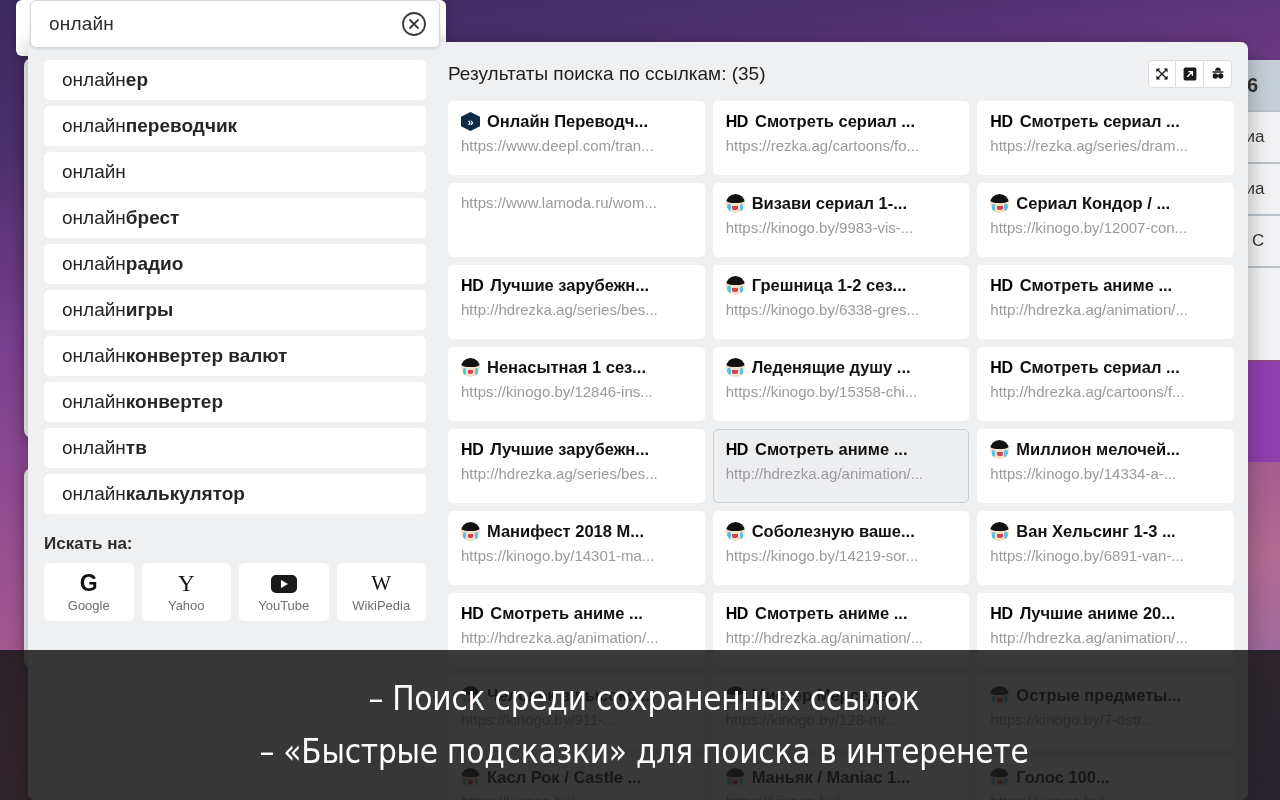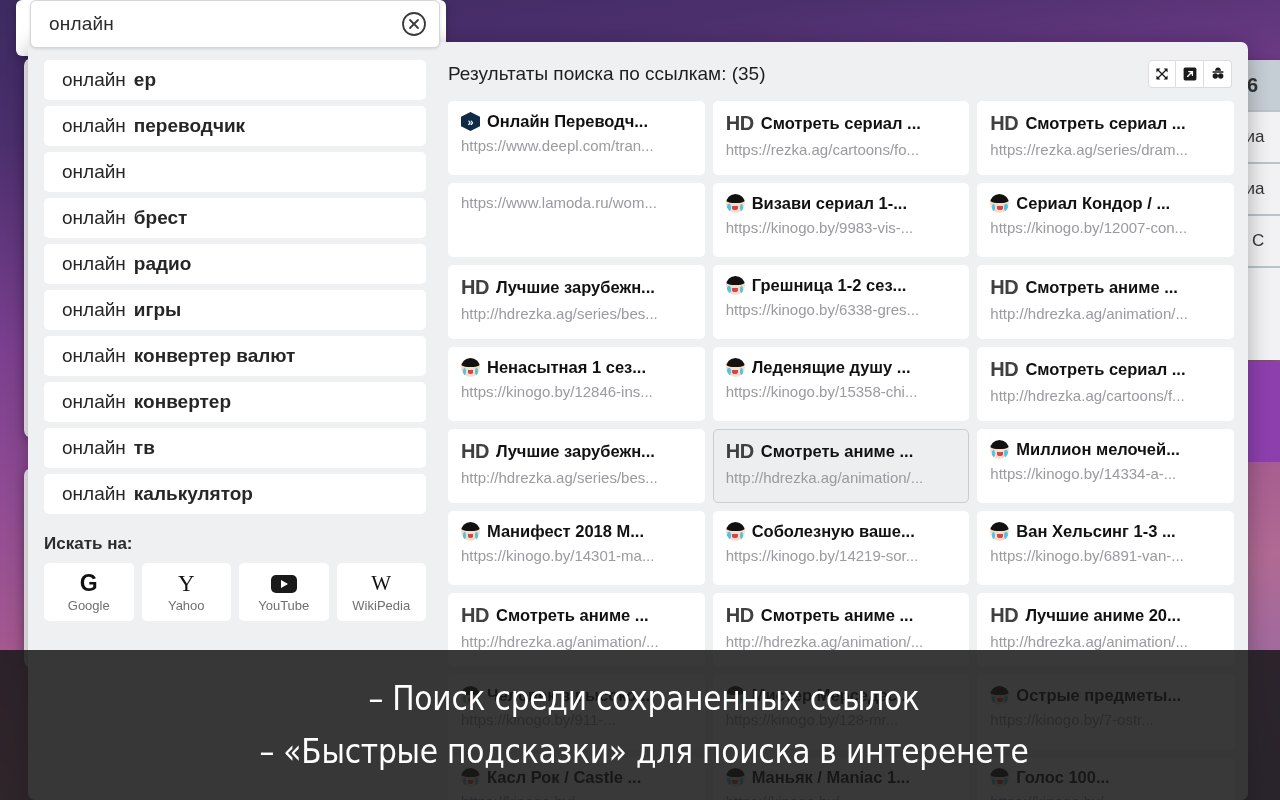"ер" .sugg .pre + b { margin-left: 8px -> 0 }
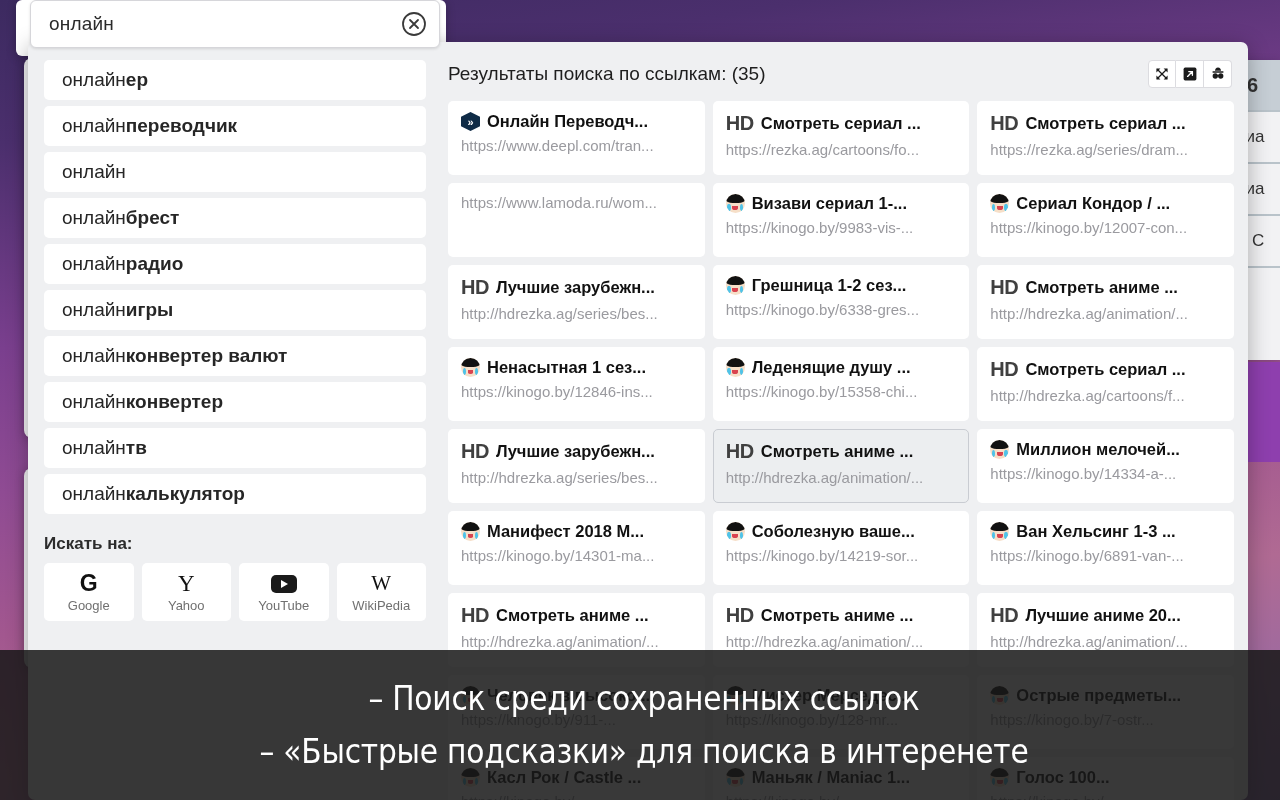"HD" .fav-hd { color: #404040 -> #000000; font-size: 20px -> 16px }
